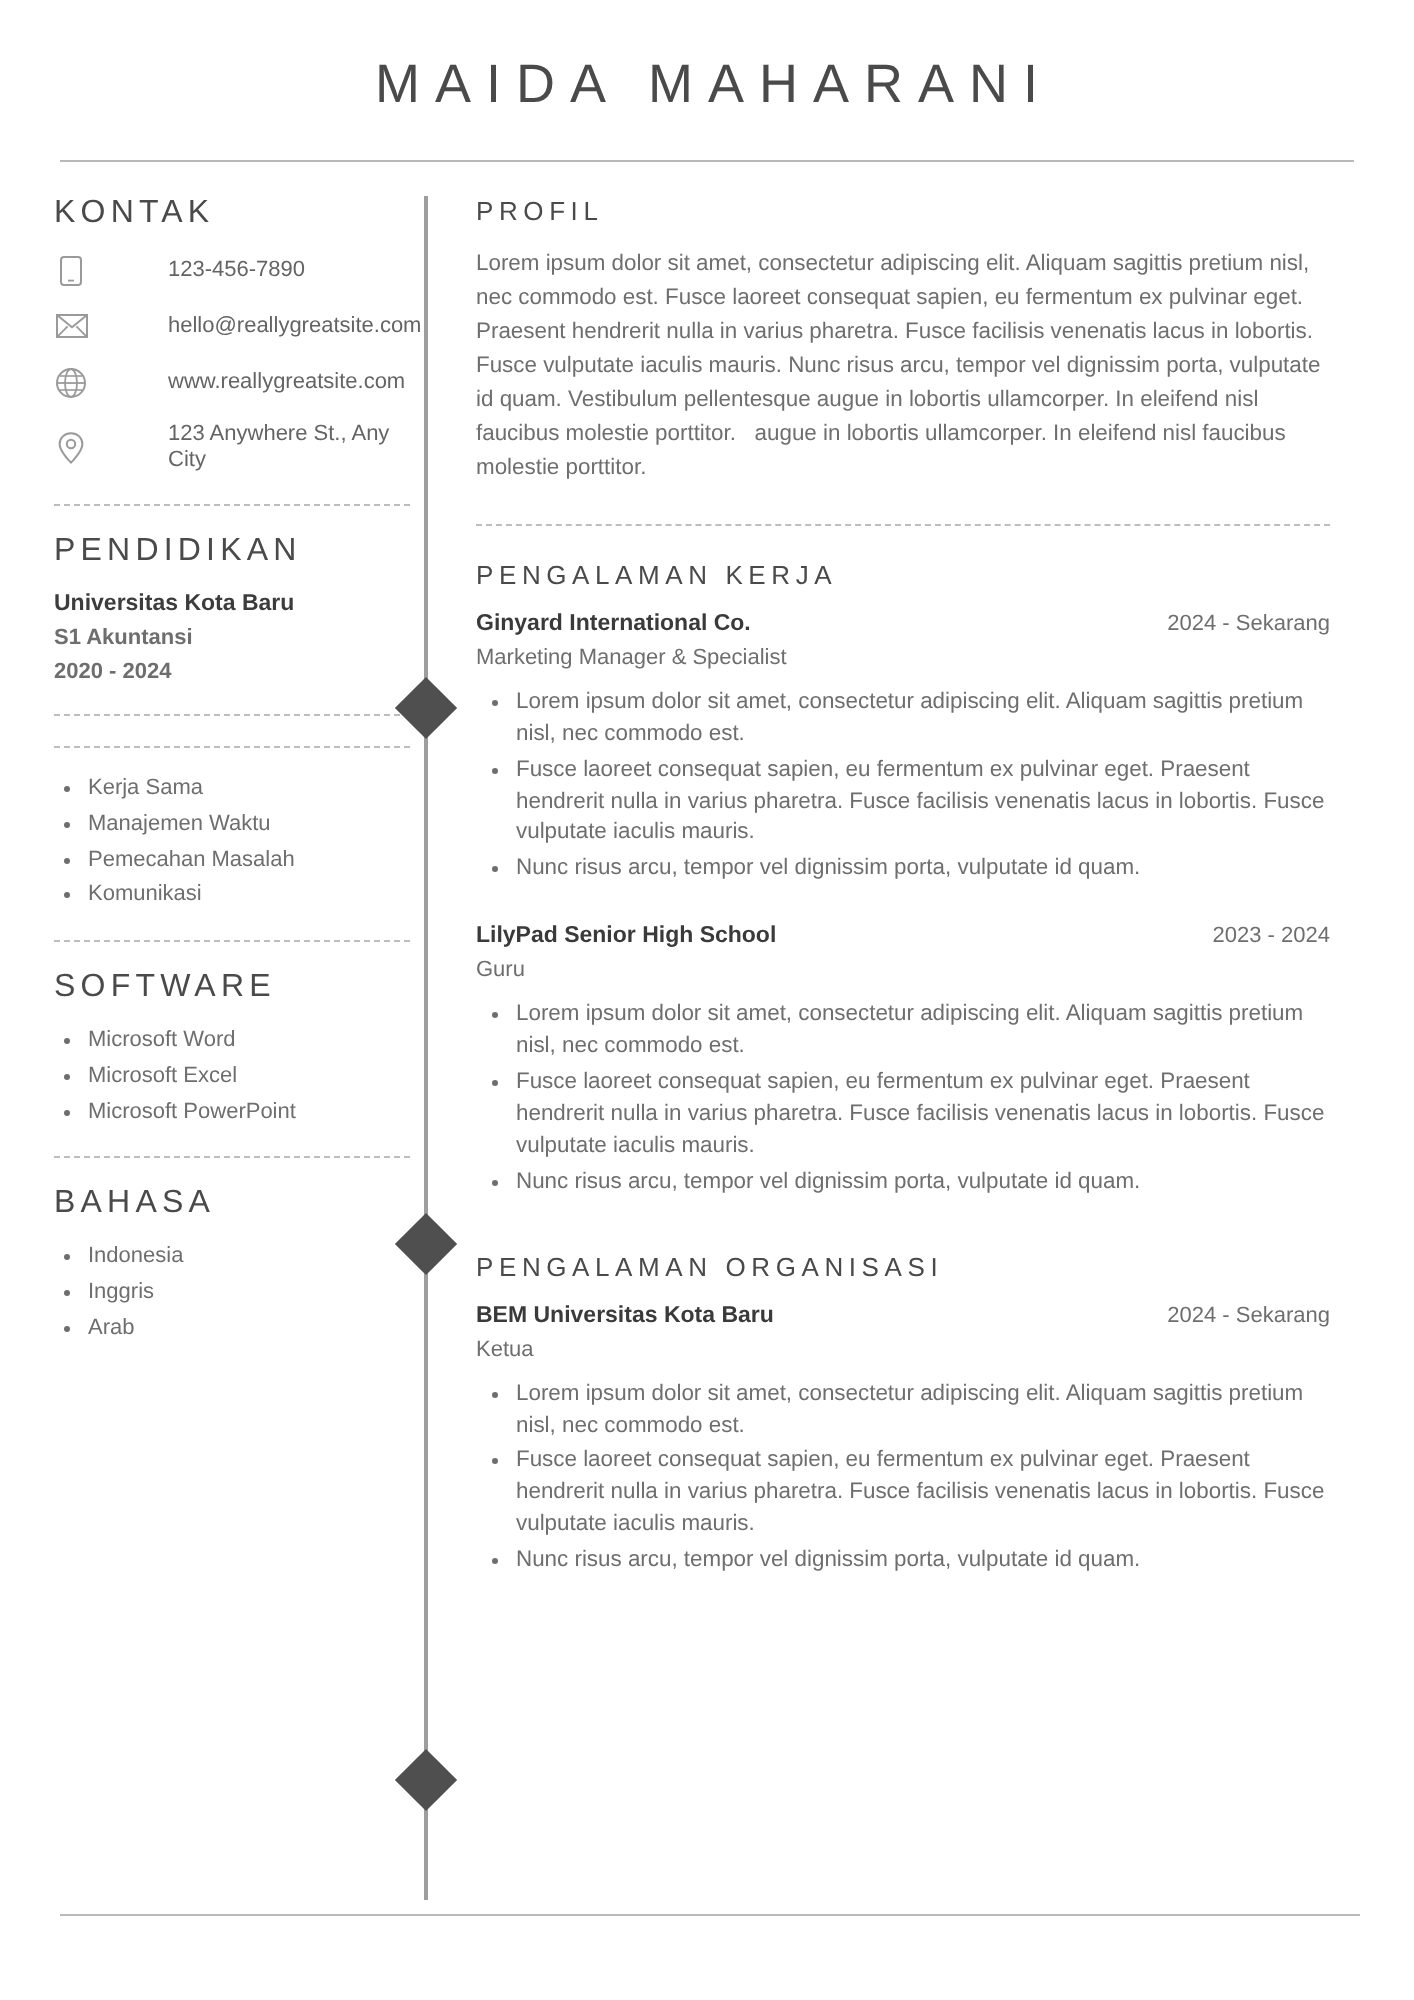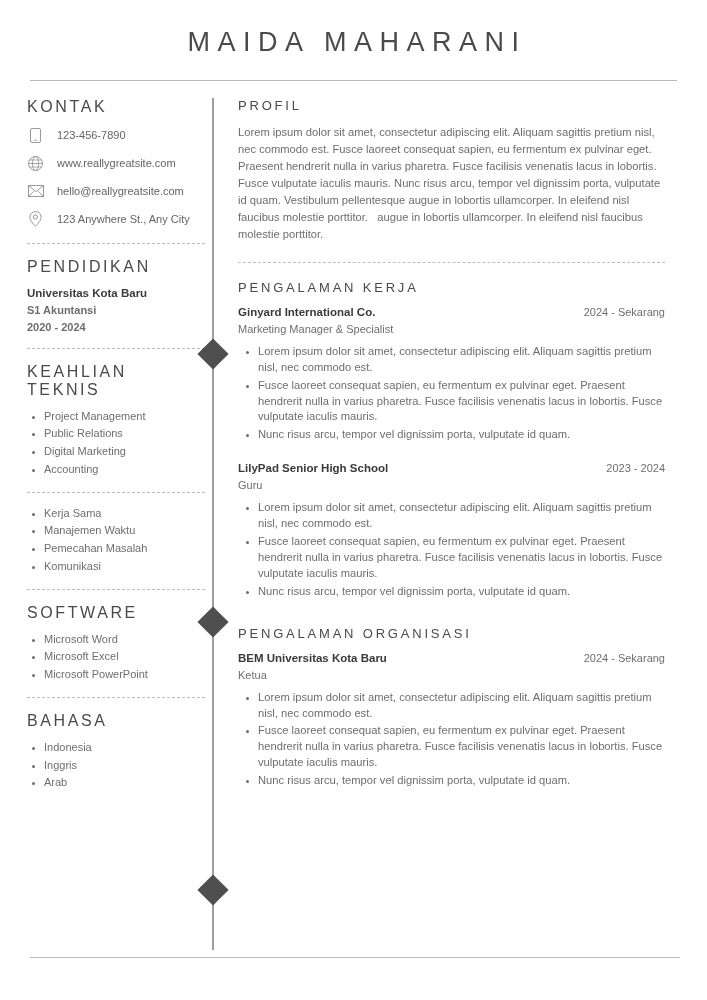"123-456-7890" .contact-row { gap: none -> 27px }
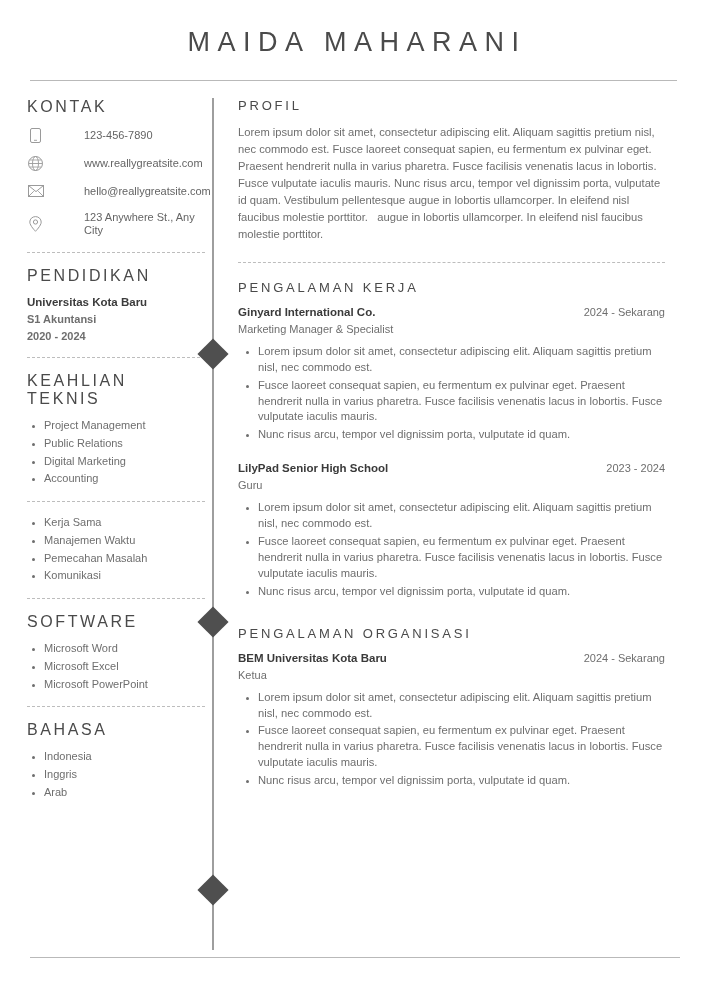"www.reallygreatsite.com" li.contact-row { order: before "hello@reallygreatsite.com" -> after "hello@reallygreatsite.com" }
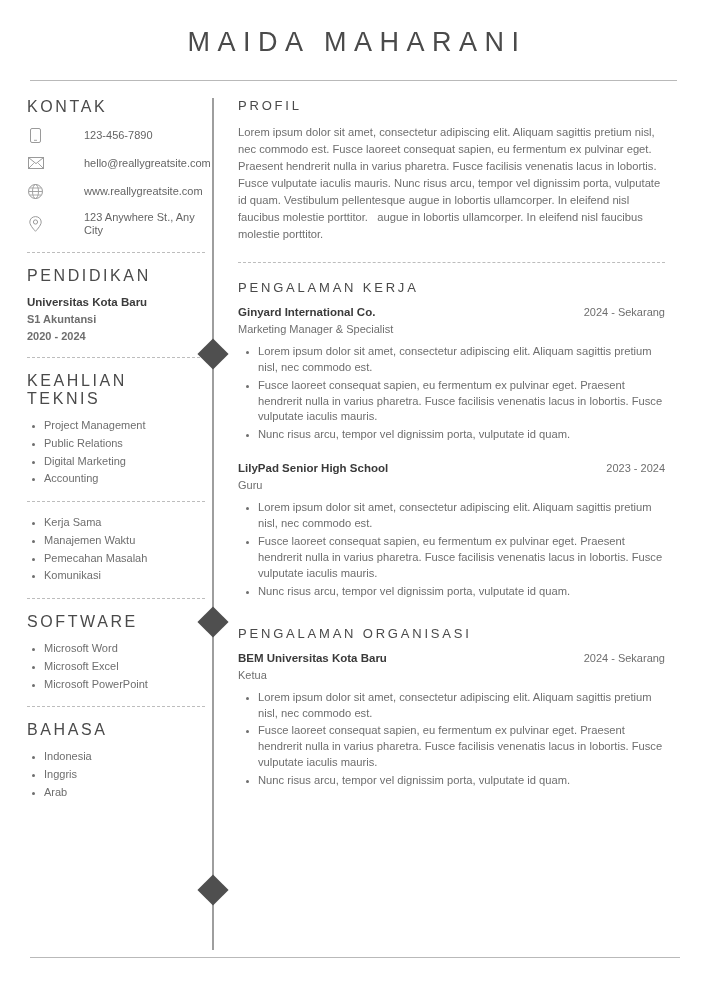"KEAHLIAN TEKNIS" div { html: <div> <div>KEAHLIAN TEKNIS</div> <ul> <li>Project Management</li> <li>Public Relations</li> <li>Digital Marketing</li> <li>Accounting</li> </ul> </div> -> none }
